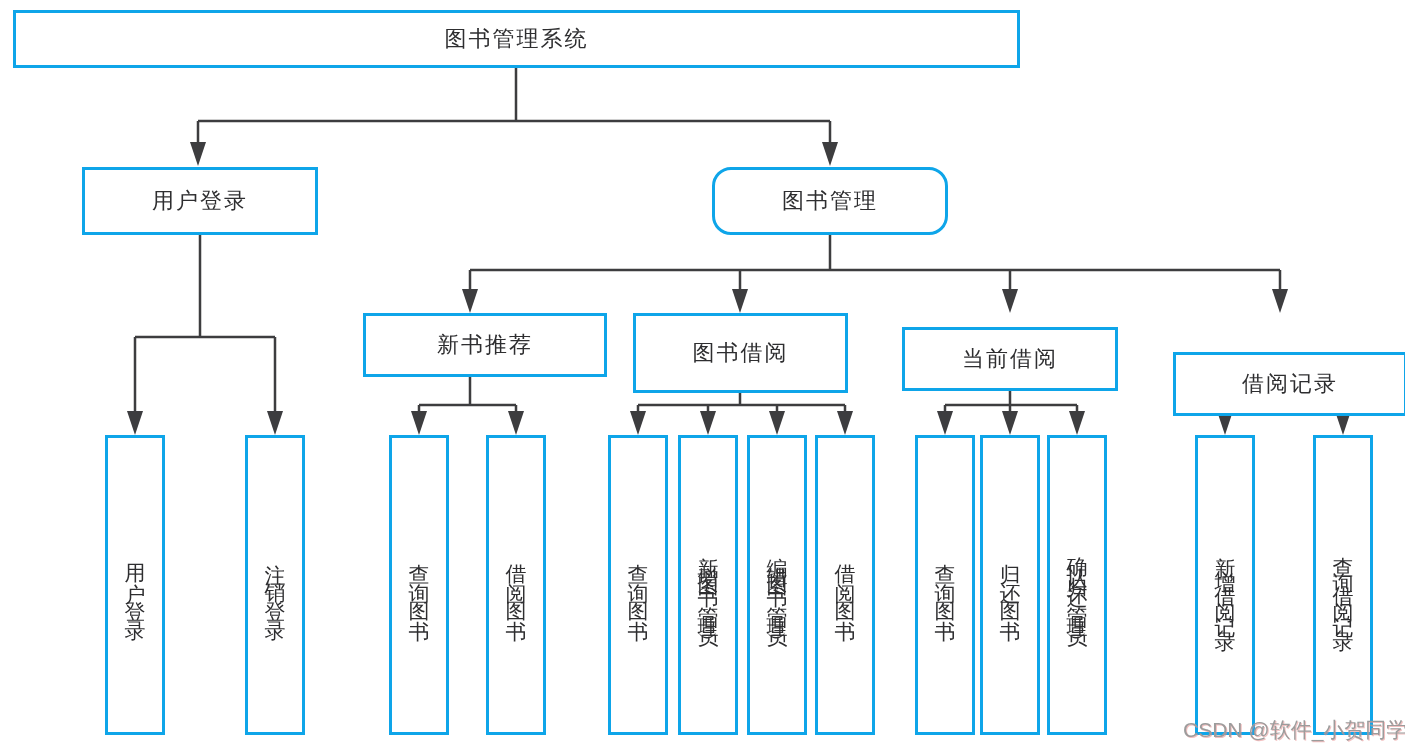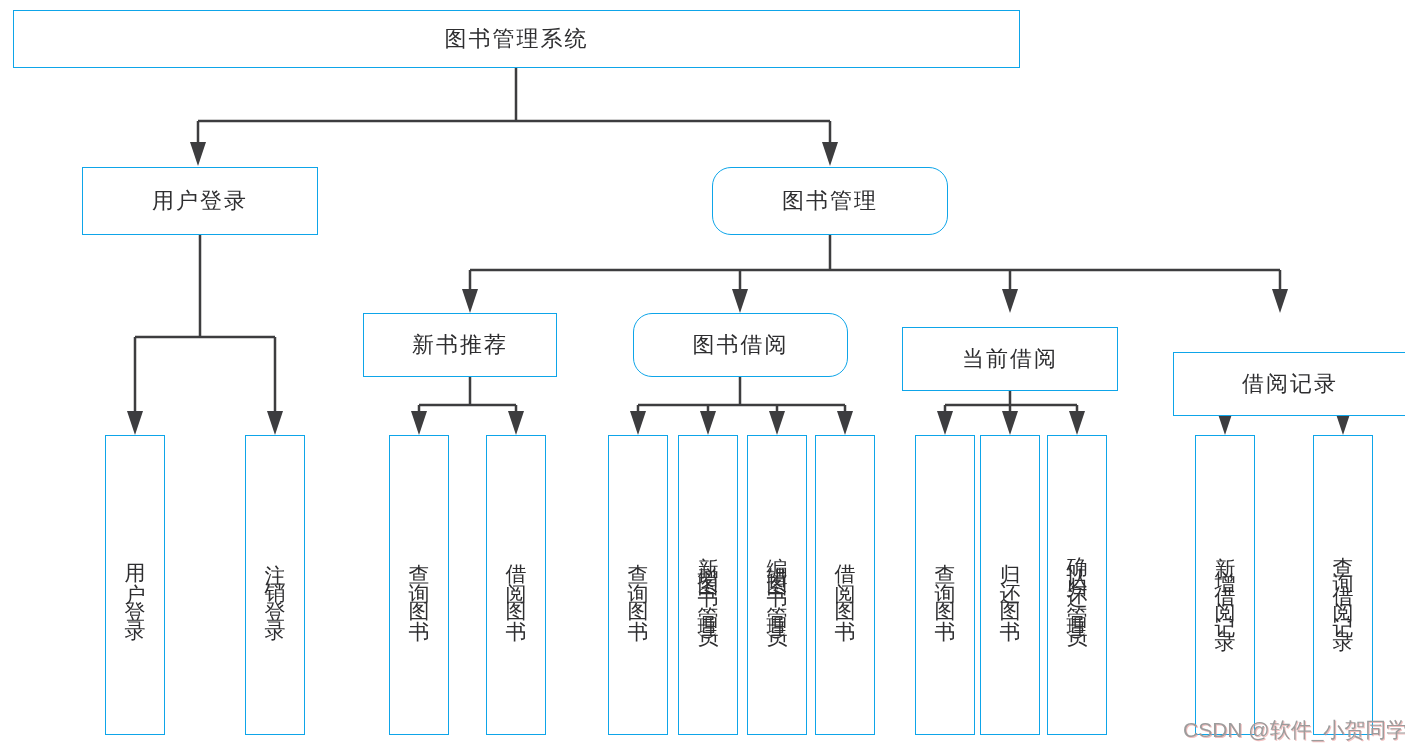"图书管理系统" .box { border: 1px solid #0ea5e9 -> 3px solid #0ea5e9 }
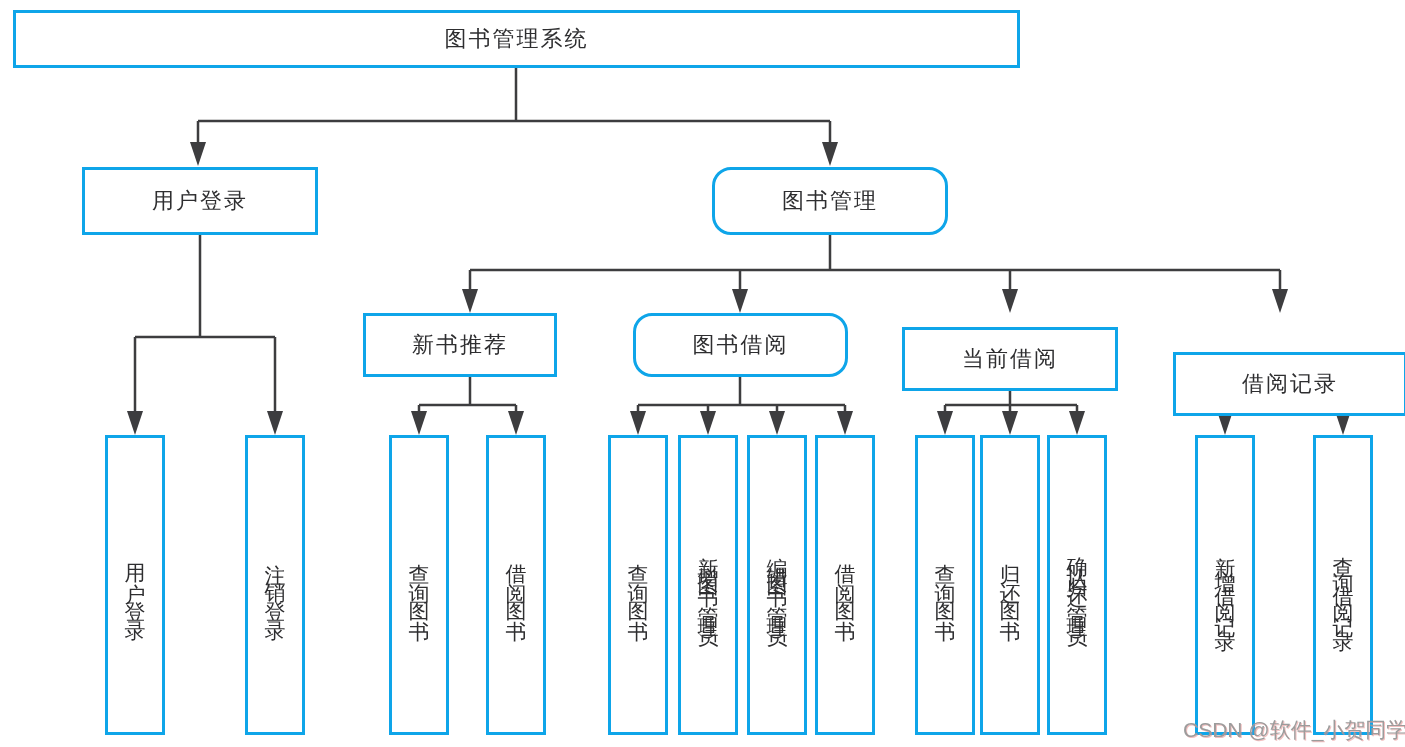"新书推荐" div.box { width: 194px -> 244px }
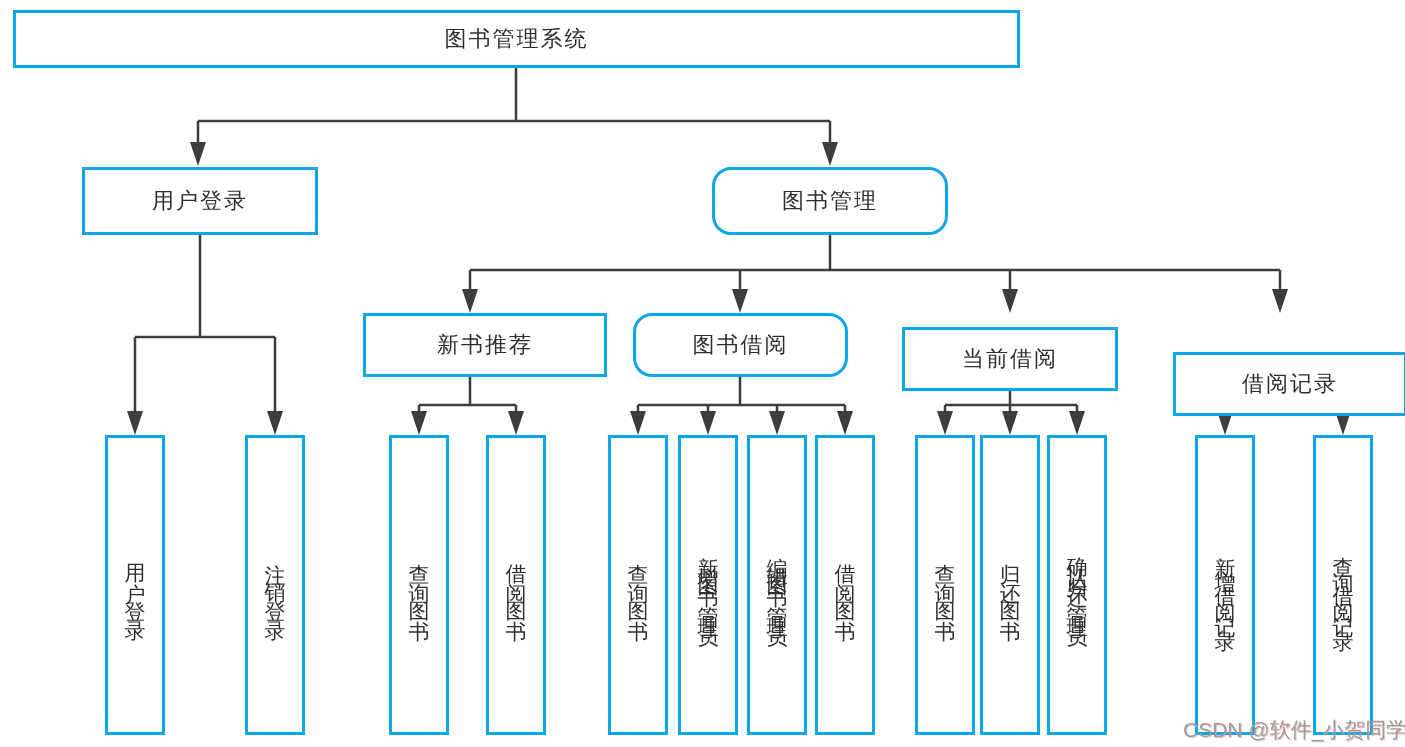"图书借阅" div.box { border-radius: 19px -> none; height: 64px -> 80px }
